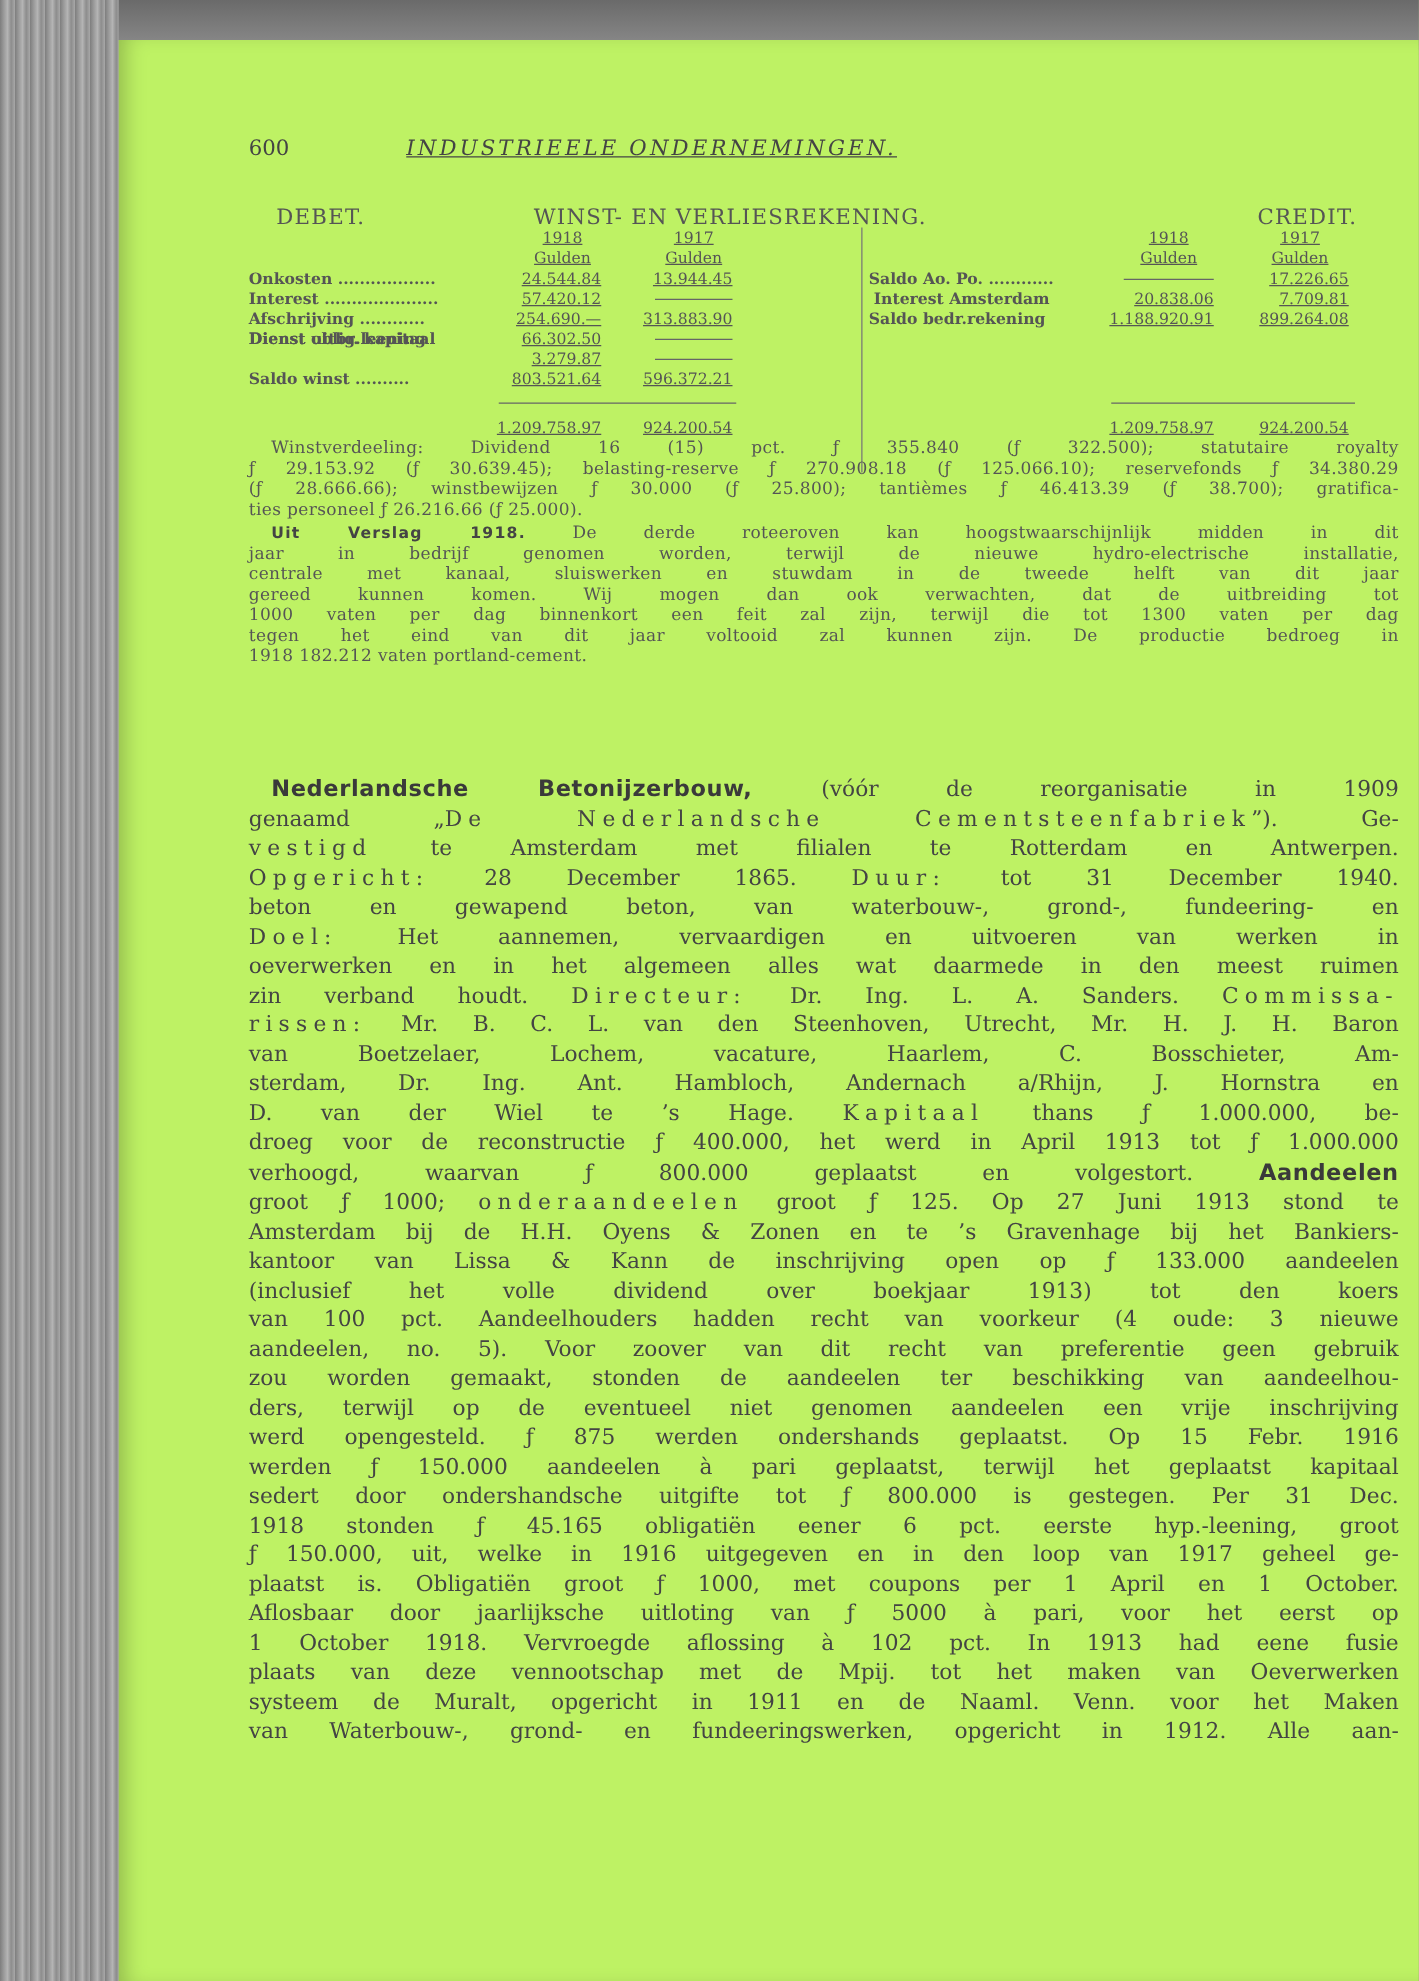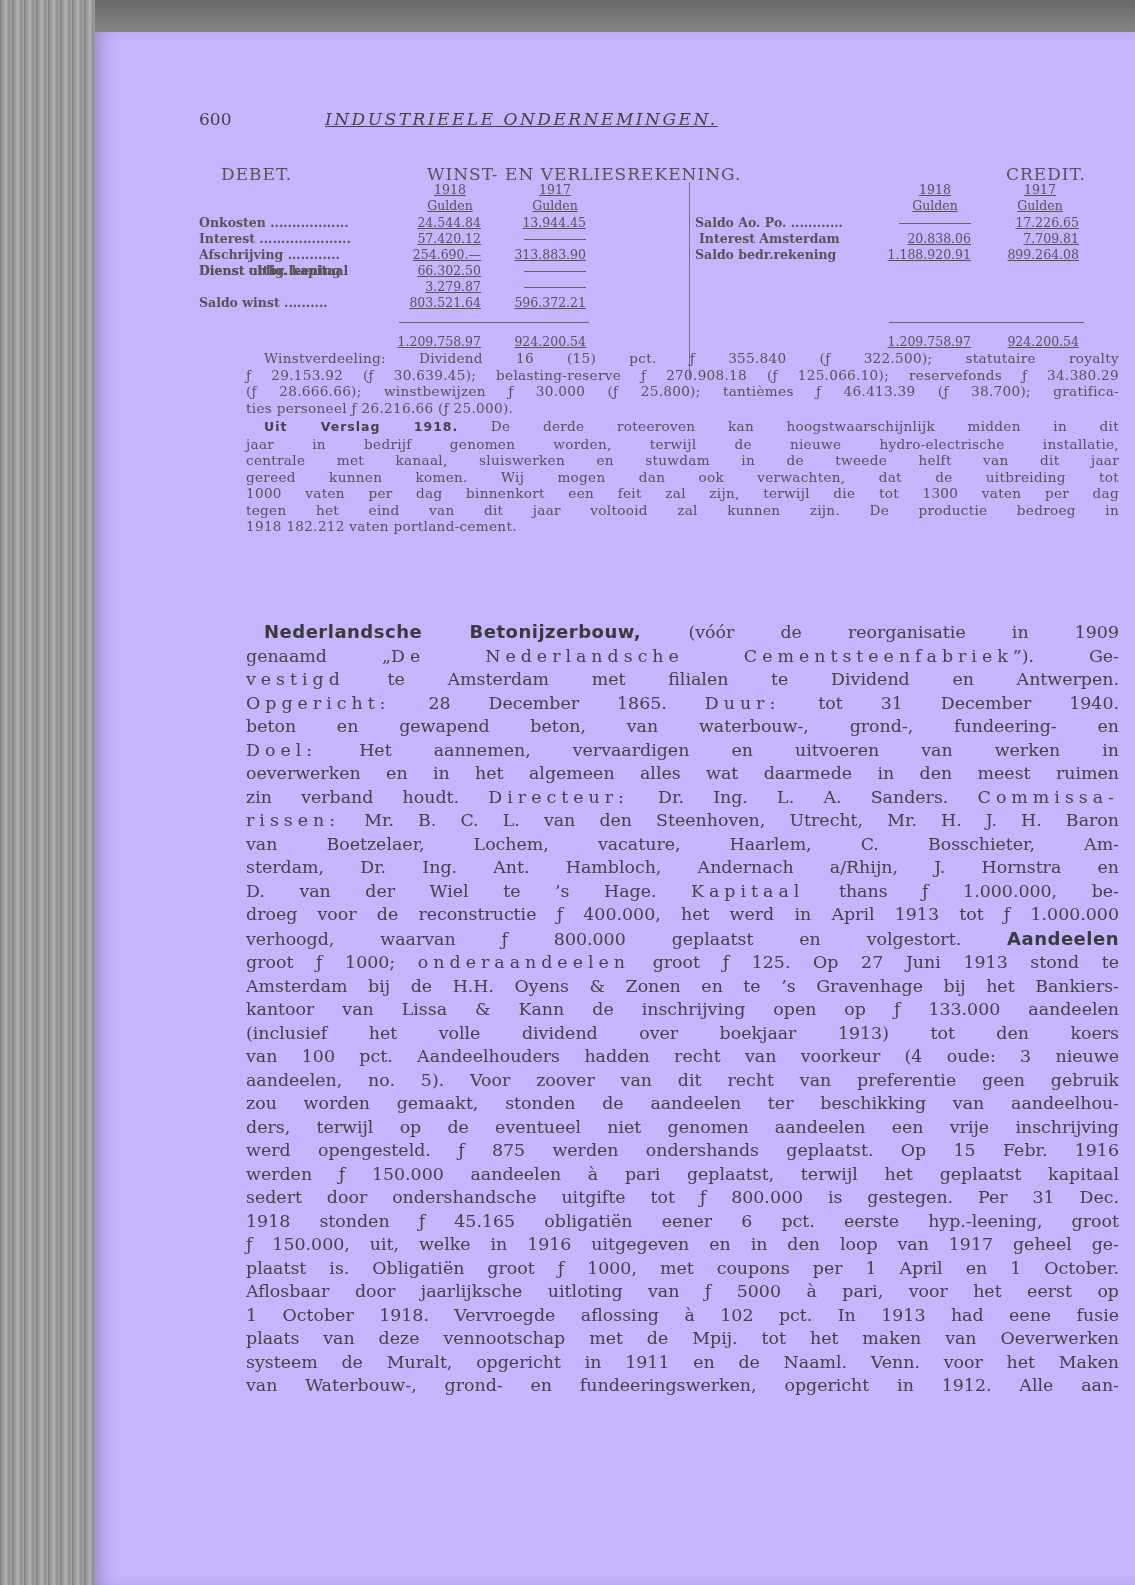"600" .page { background: #c4b5fd -> #bef264 }
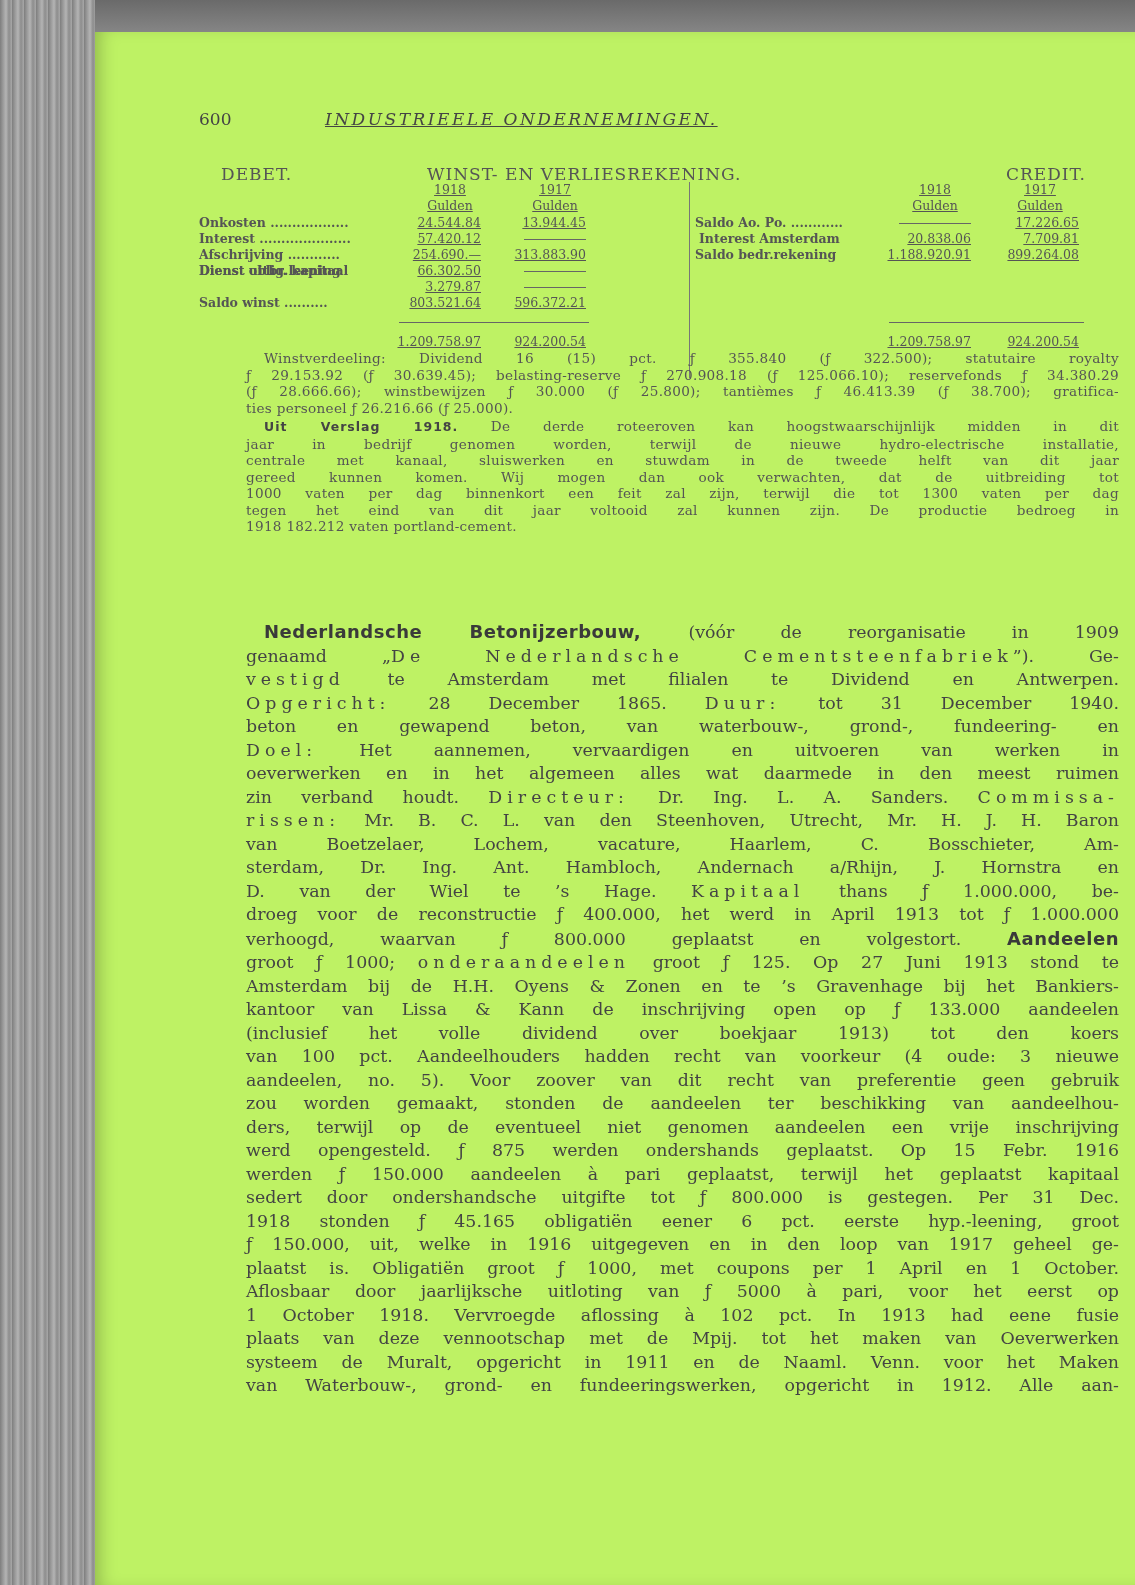"Winstverdeeling: Dividend 16 (15) pct." .line { margin-left: 47px -> none }
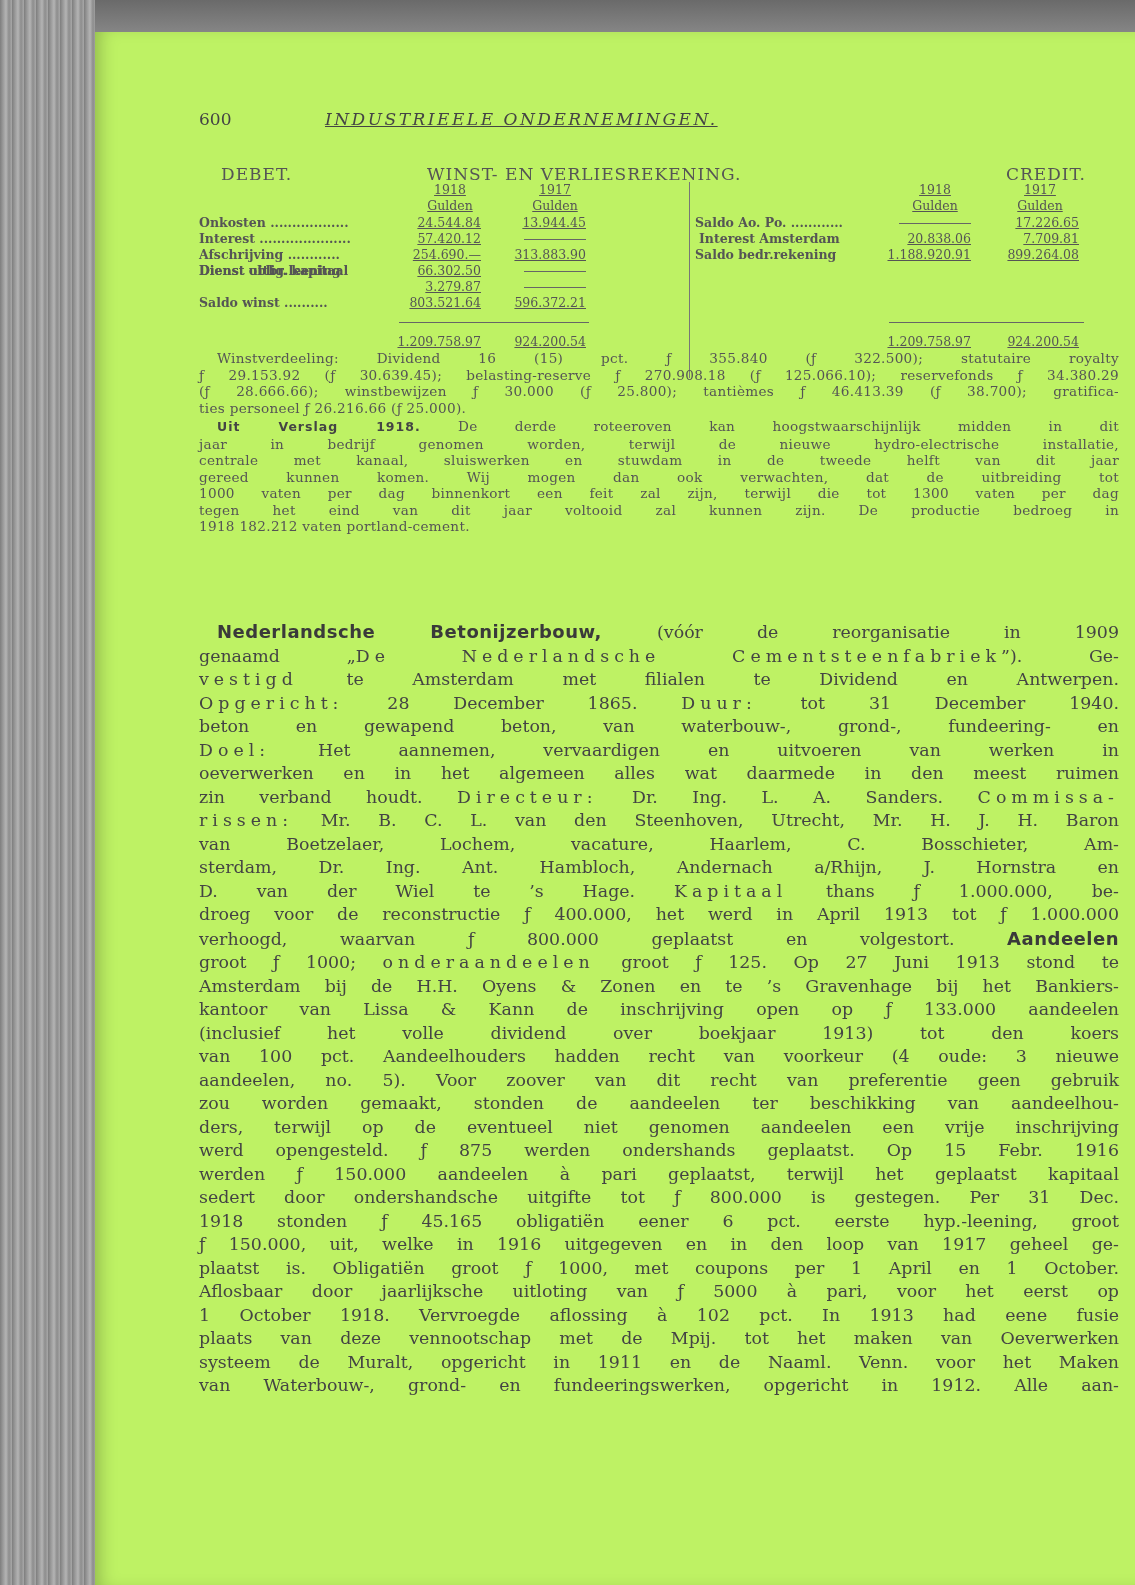"te Amsterdam met filialen te" span { text: Dividend -> Rotterdam }
